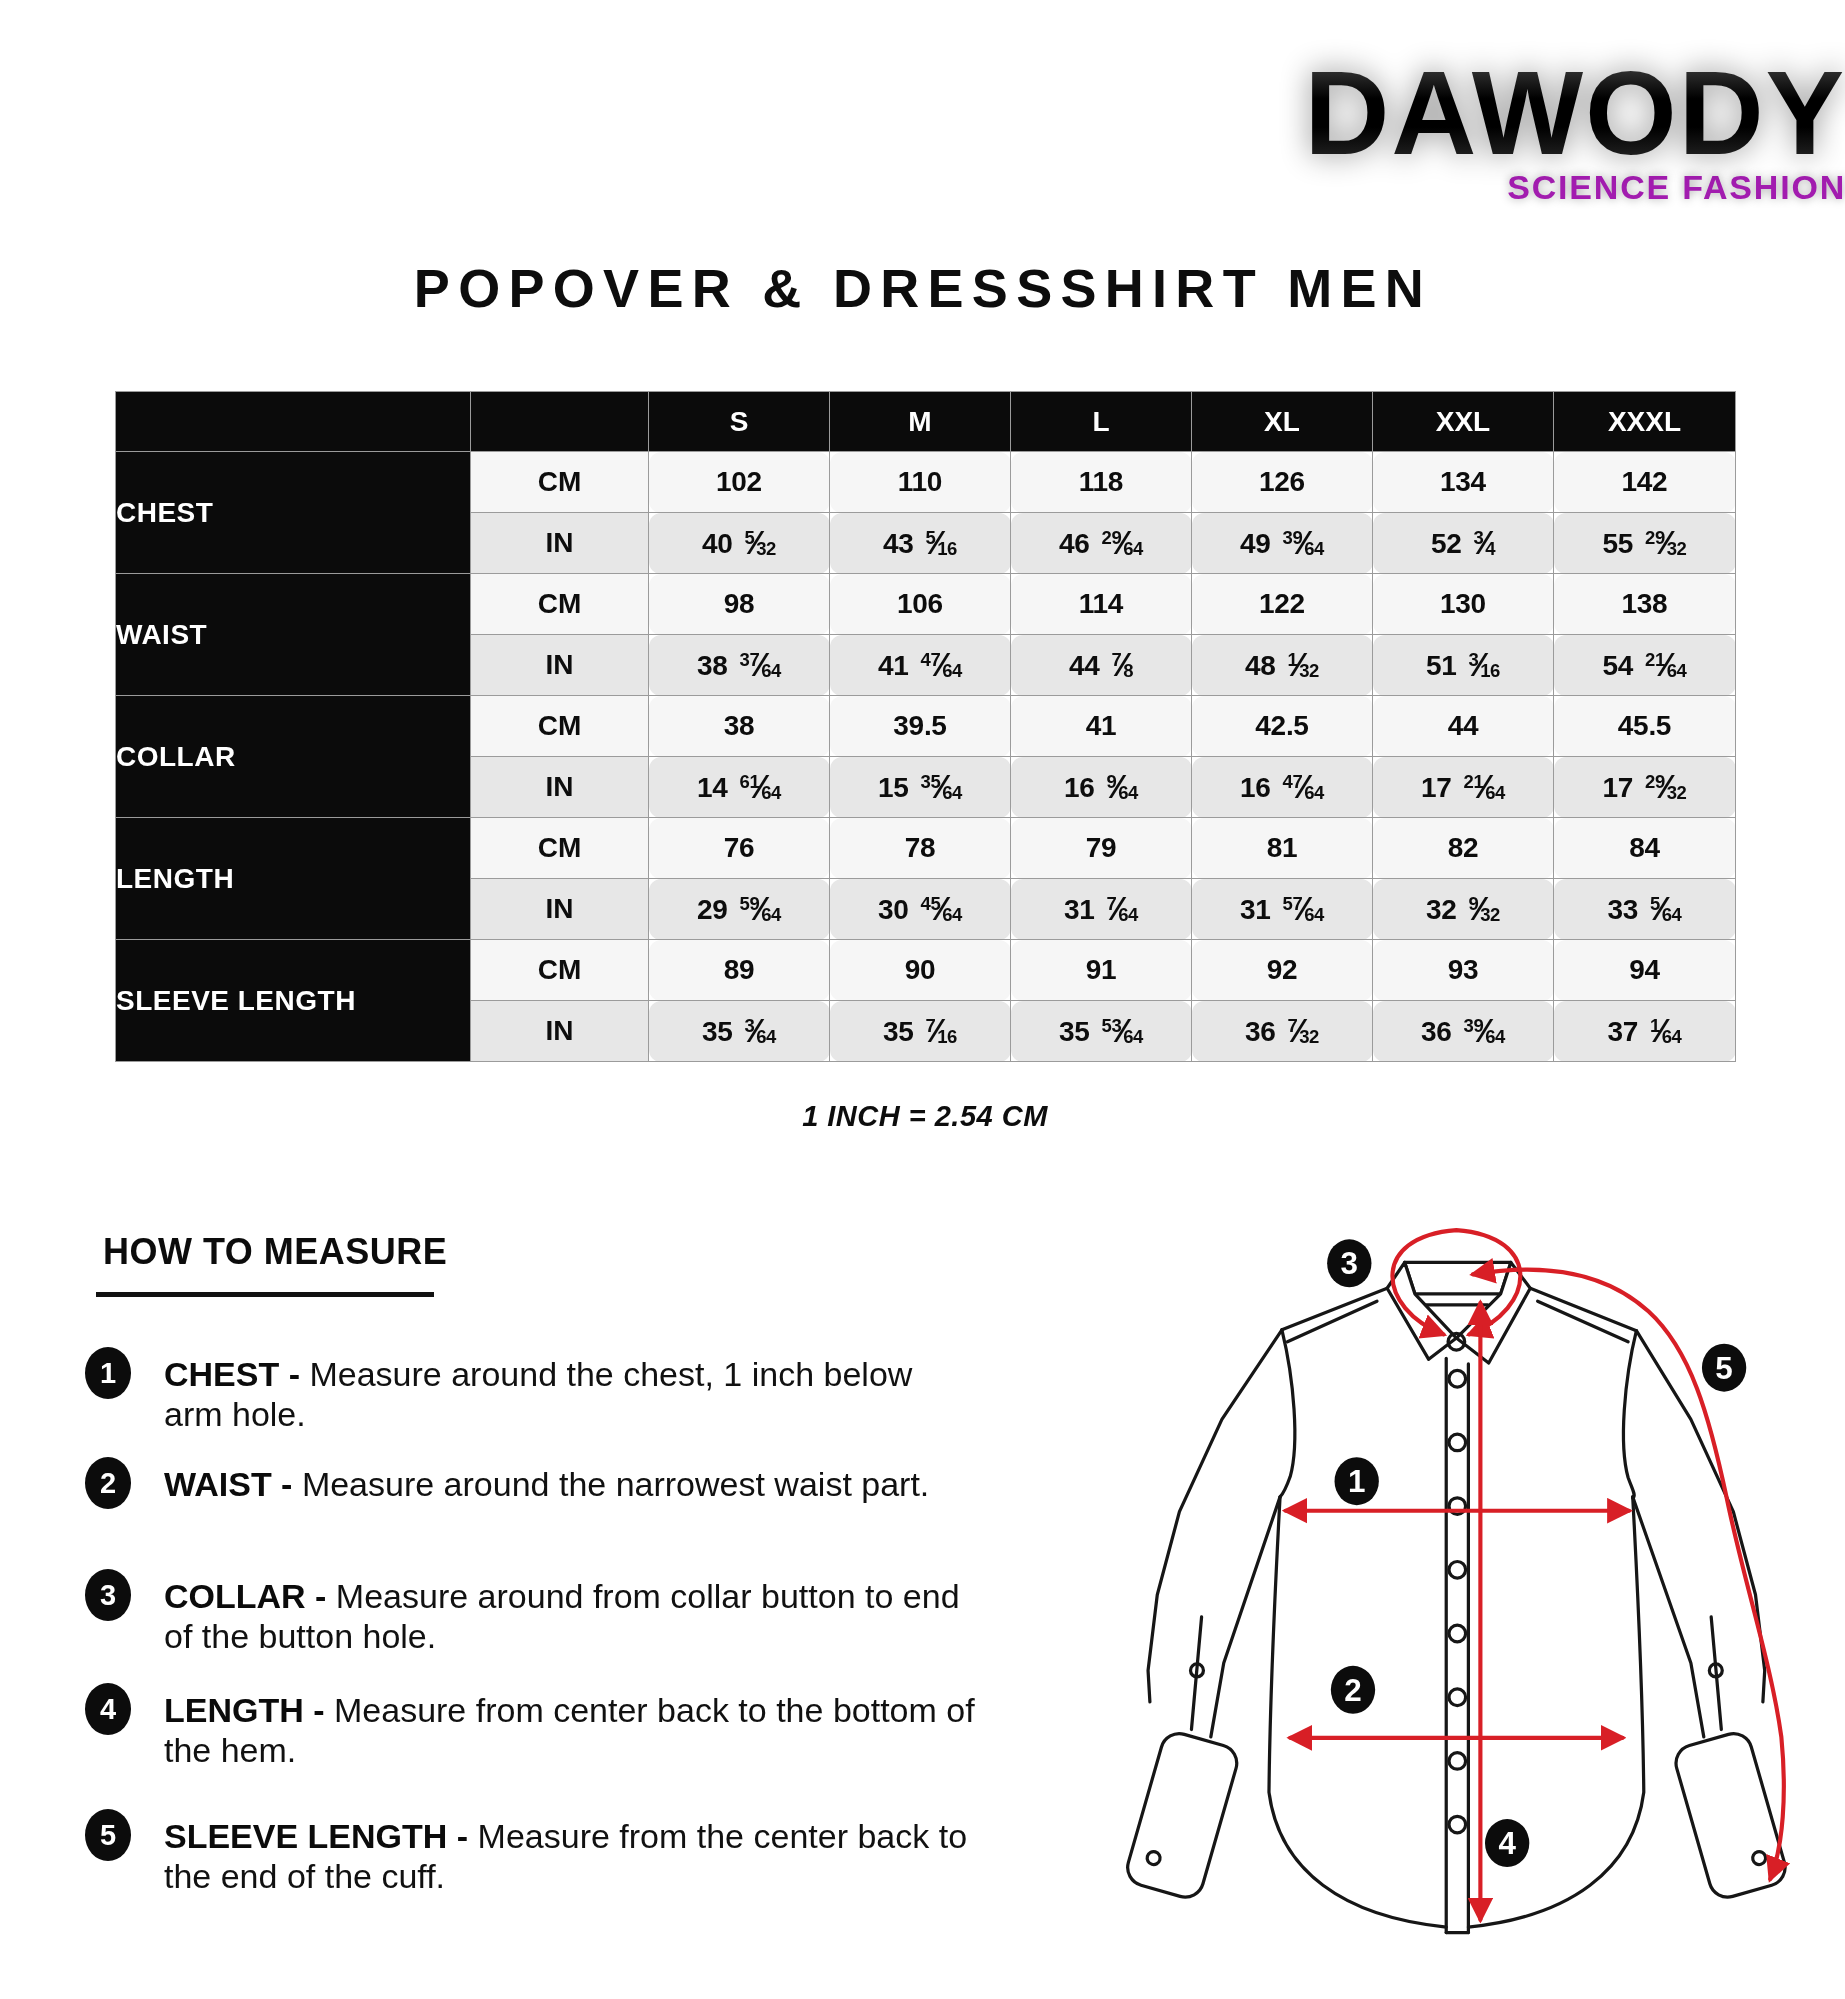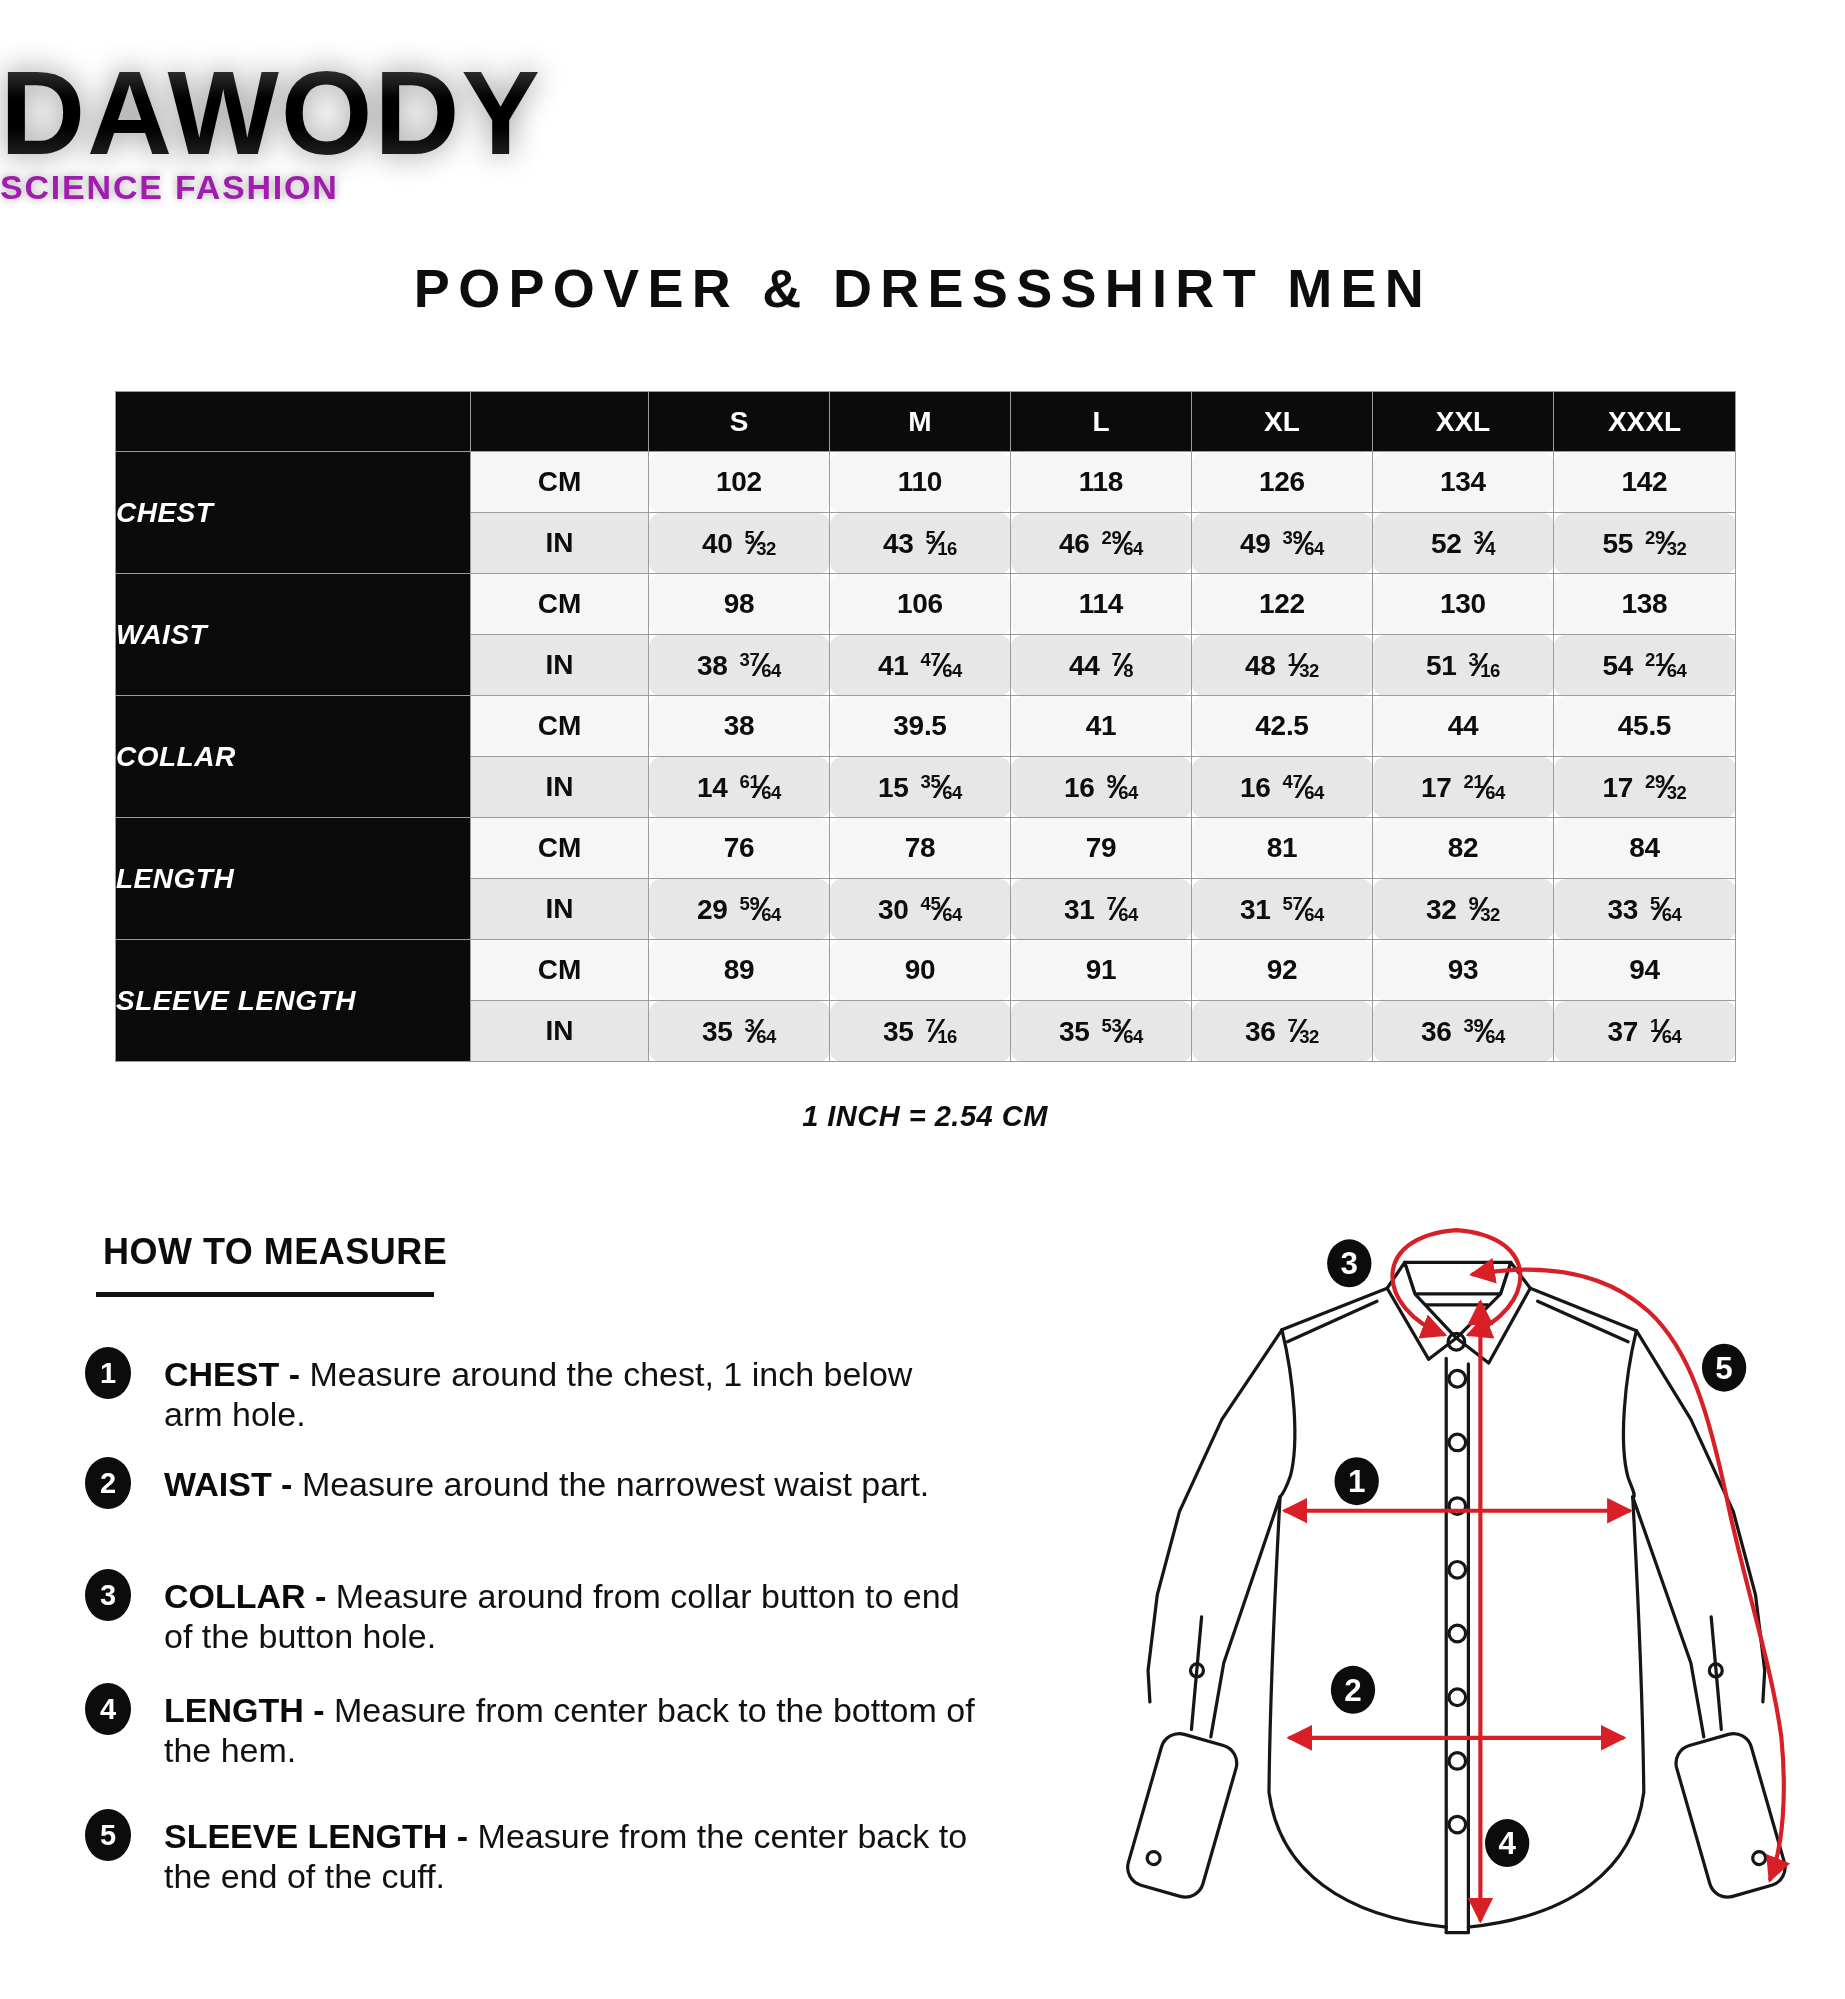"DAWODY" .logo { text-align: left -> right }
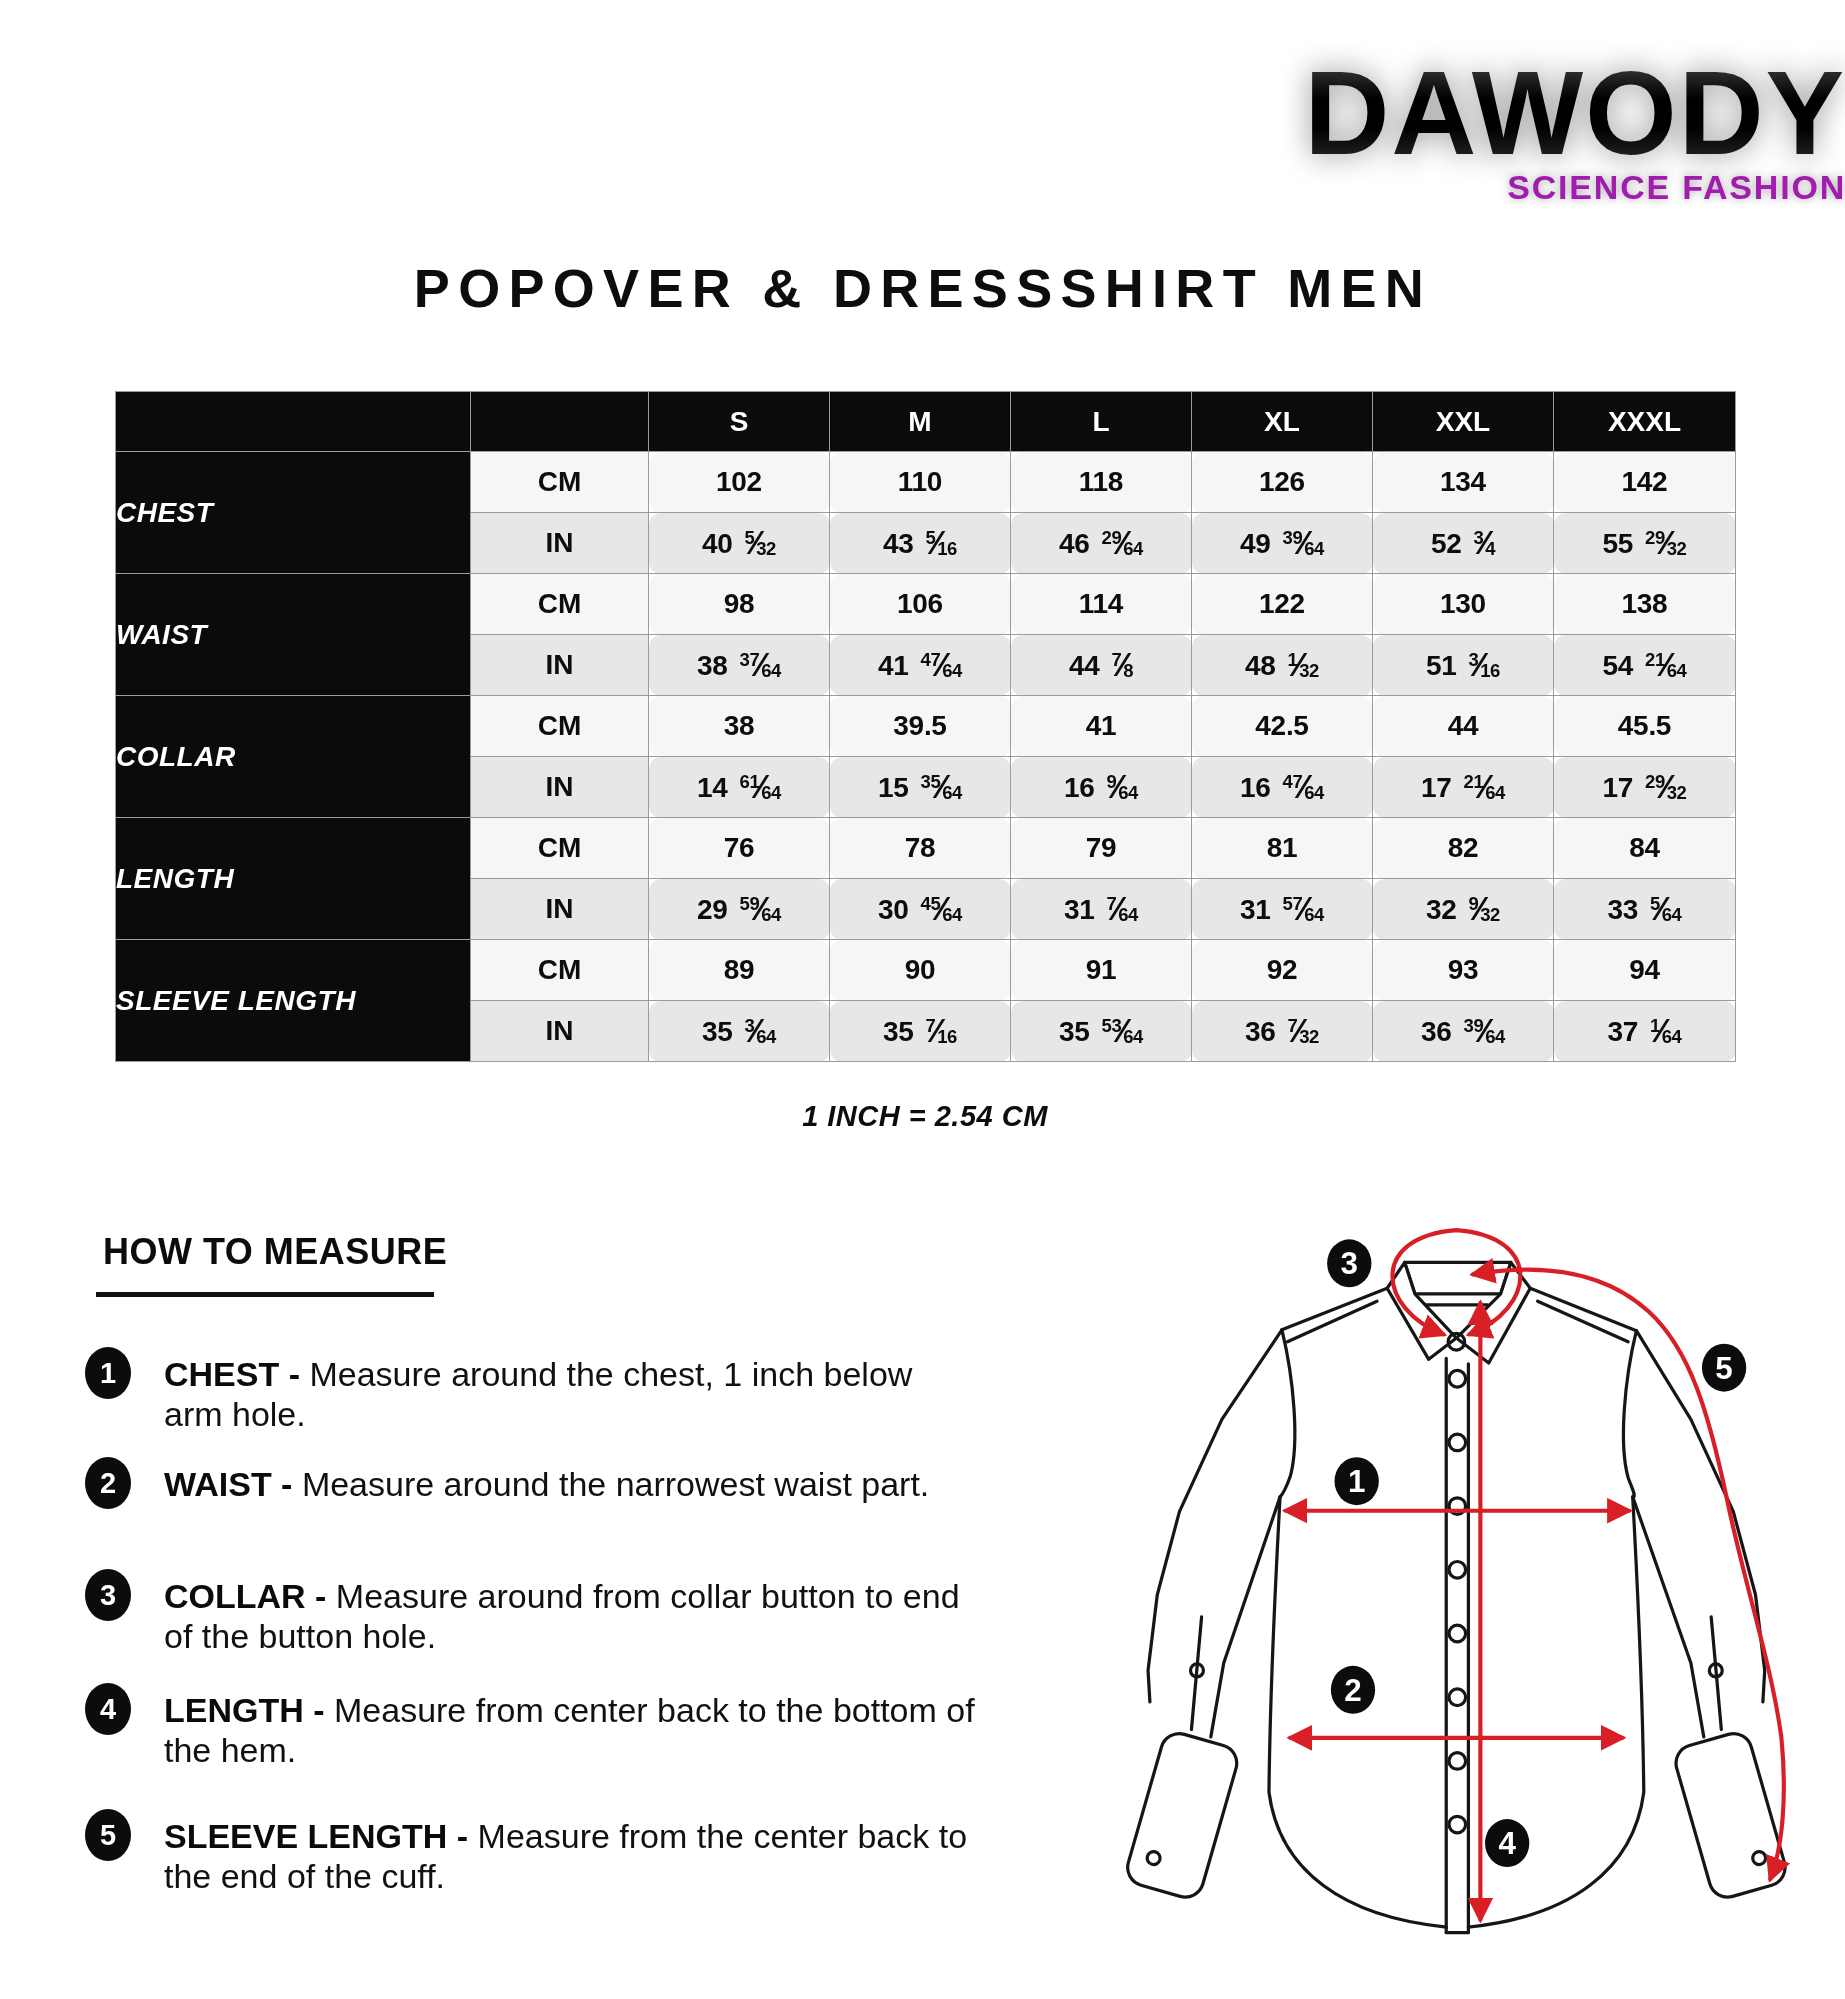"CHEST" th.rowlabel { font-style: italic -> none }
